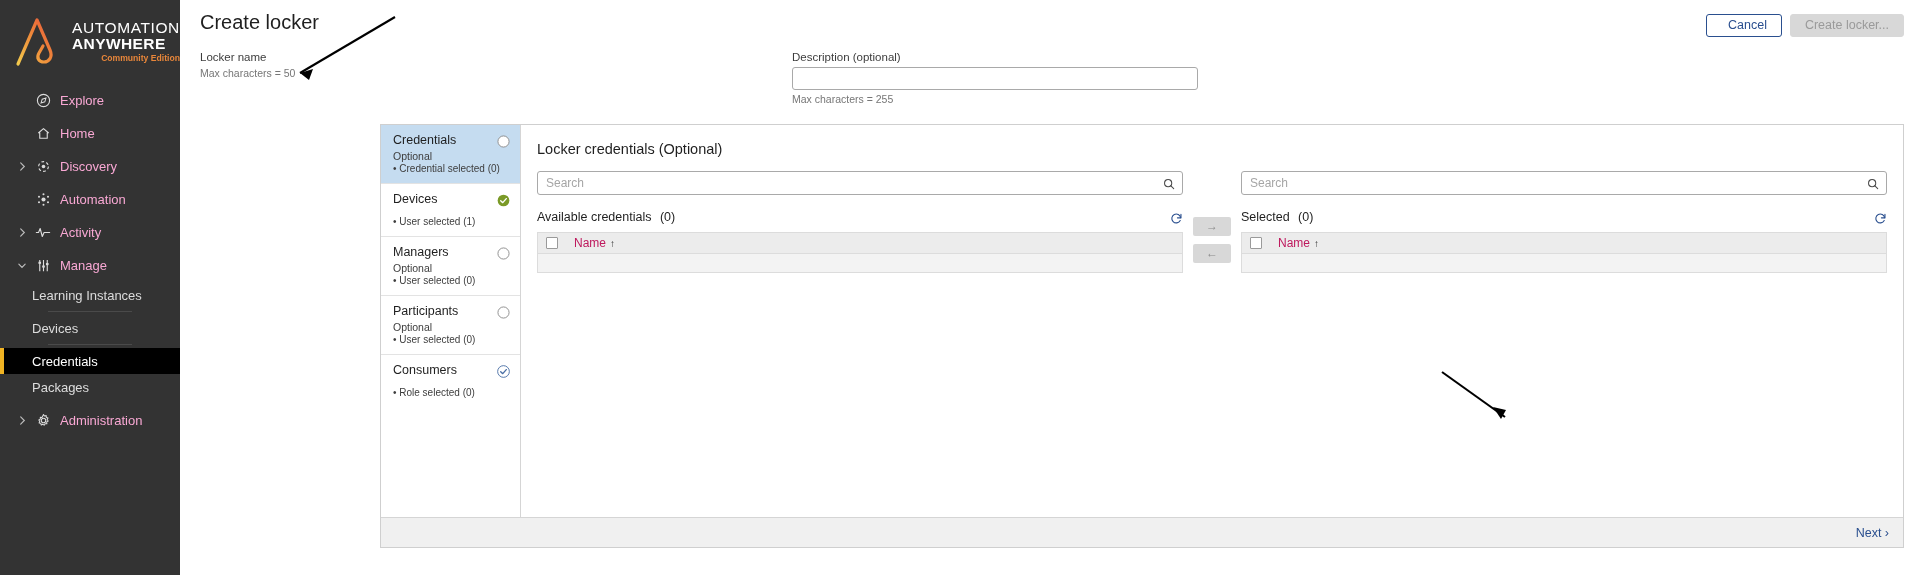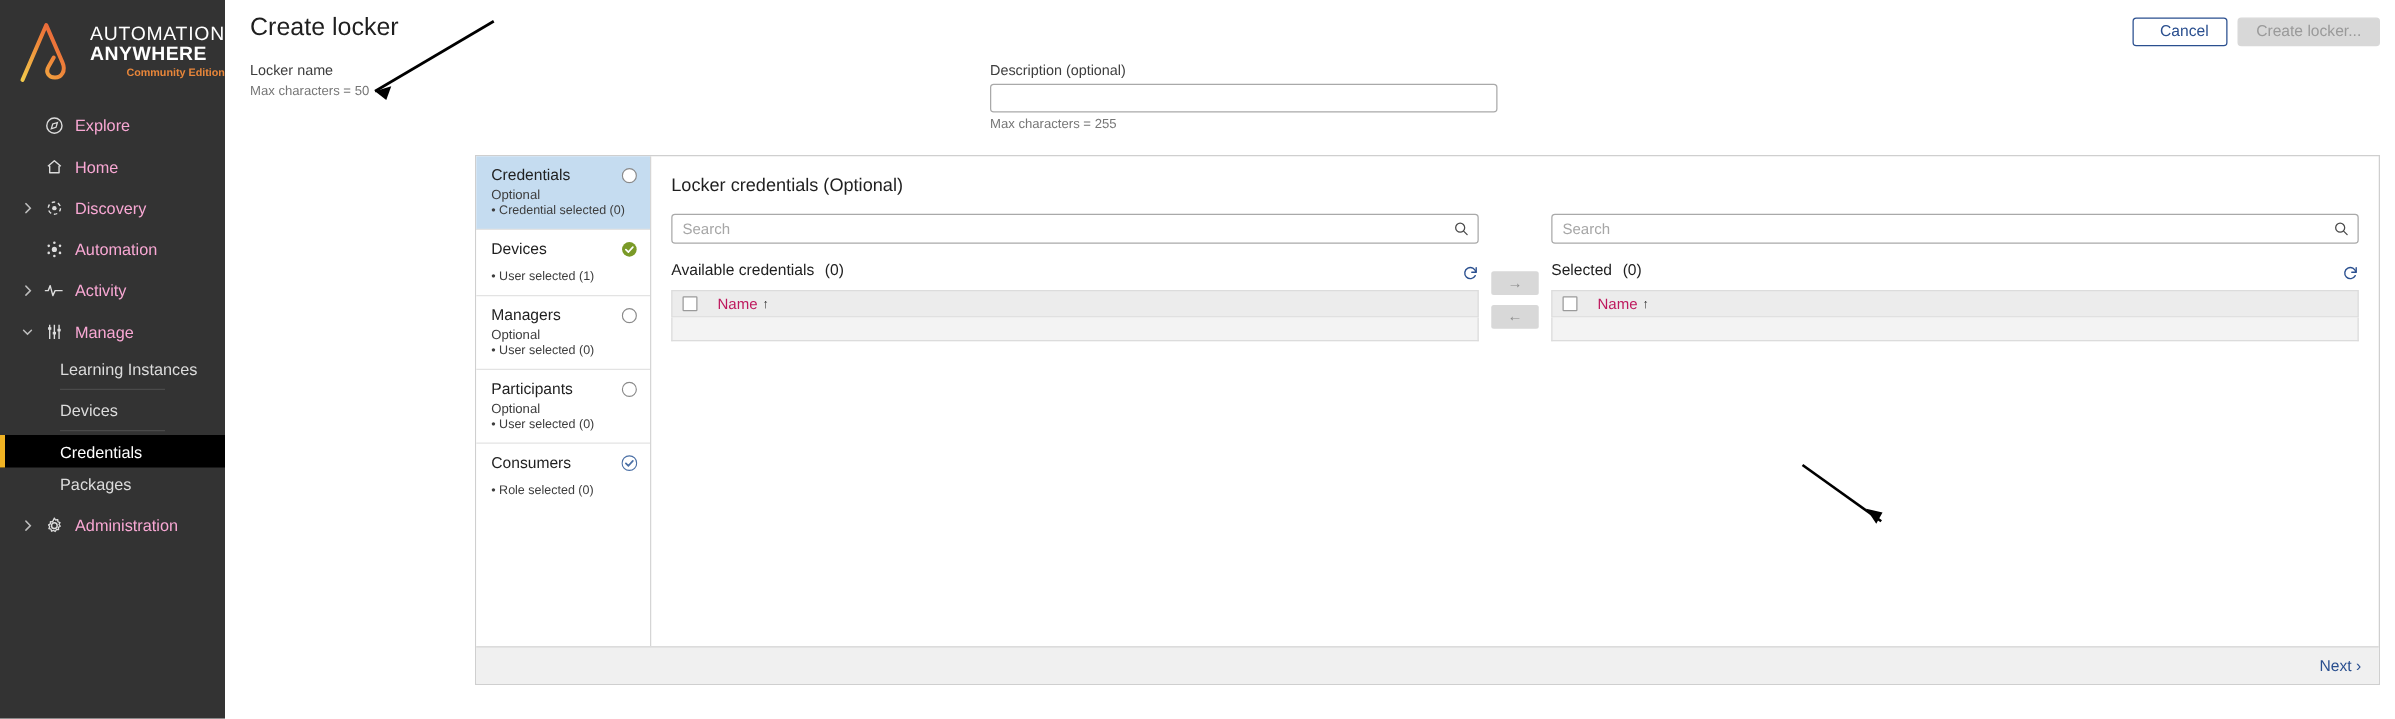"Learning Instances" .nav-sub { padding-left: 48px -> 32px }
